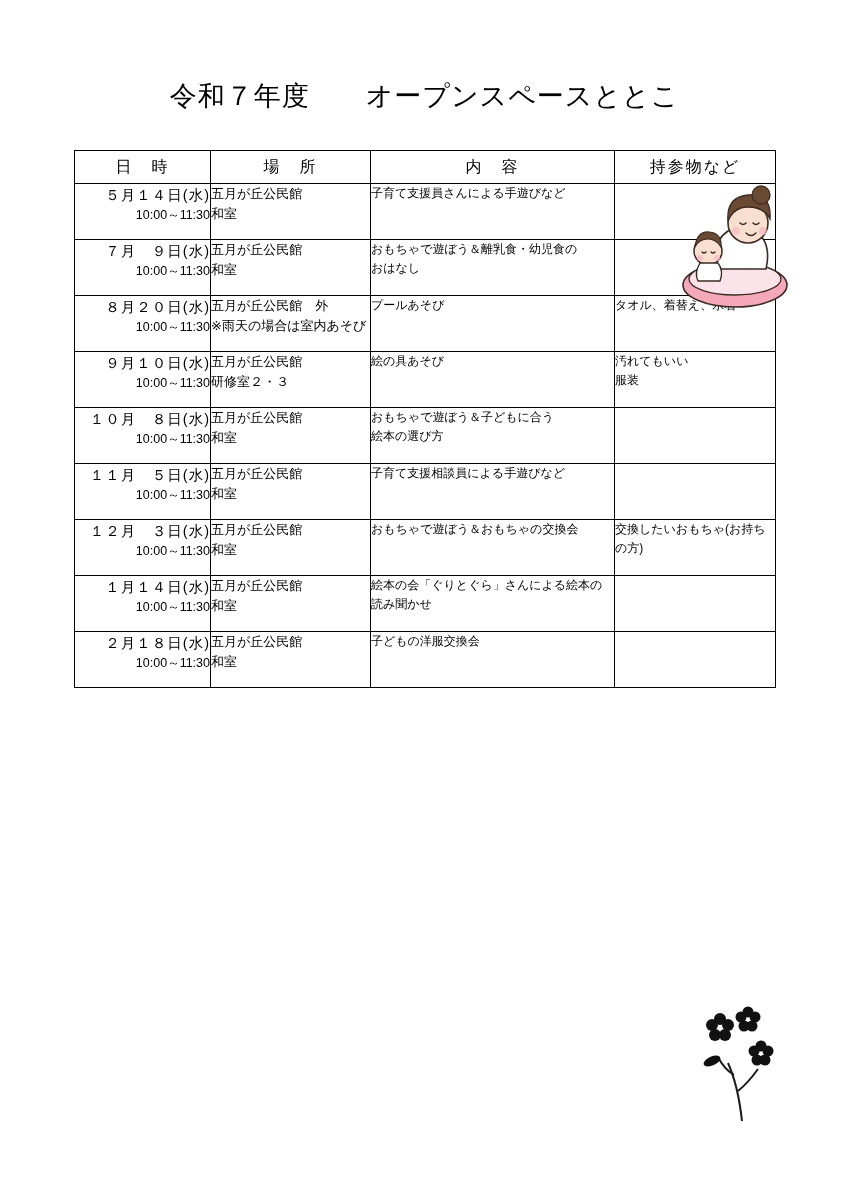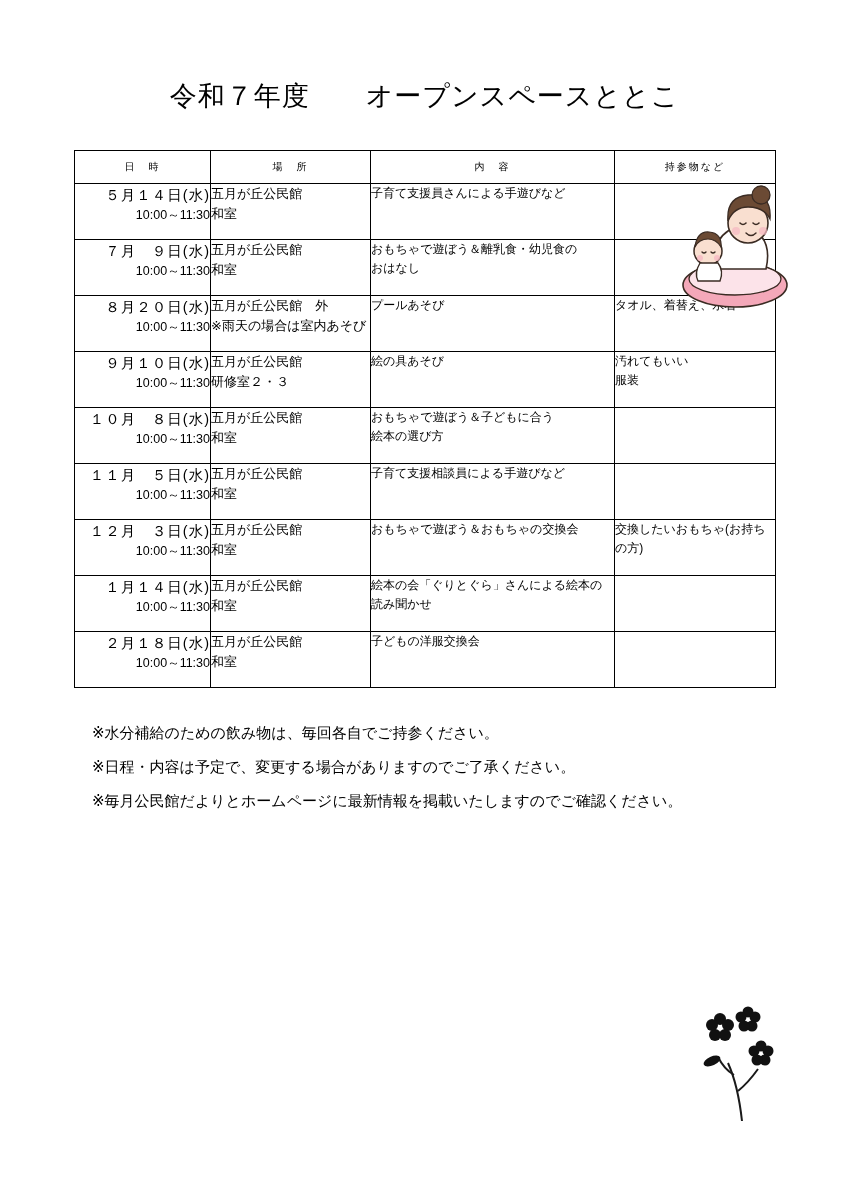"日 時" table.schedule th { font-size: 10px -> 16px }
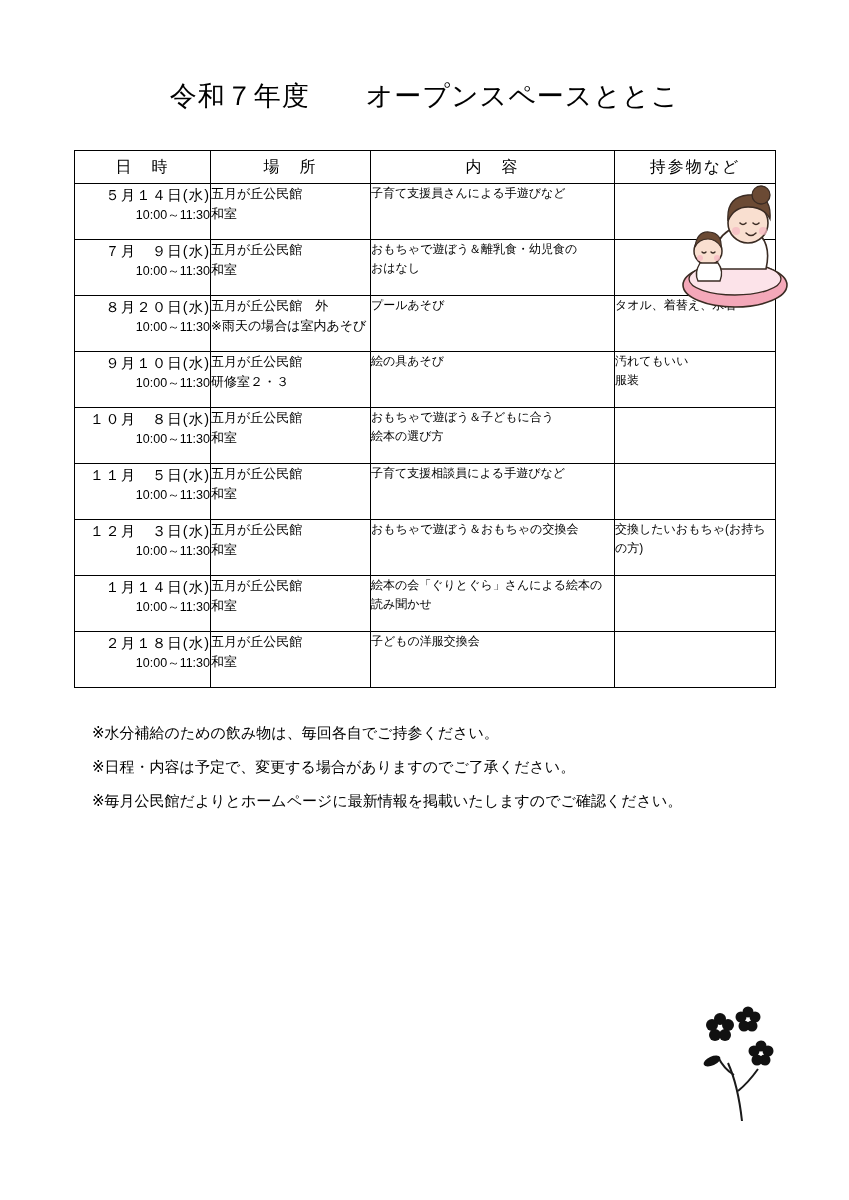"※水分補給のための飲み物は、毎回各自でご持参ください。" div.notes { html: <div> <div>※水分補給のための飲み物は、毎回各自でご持参ください。</div> <div>※日程・内容は予定で、変更する場合がありますのでご了承ください。</div> <div>※毎月公民館だよりとホームページに最新情報を掲載いたしますのでご確認ください。</div> </div> -> none }
